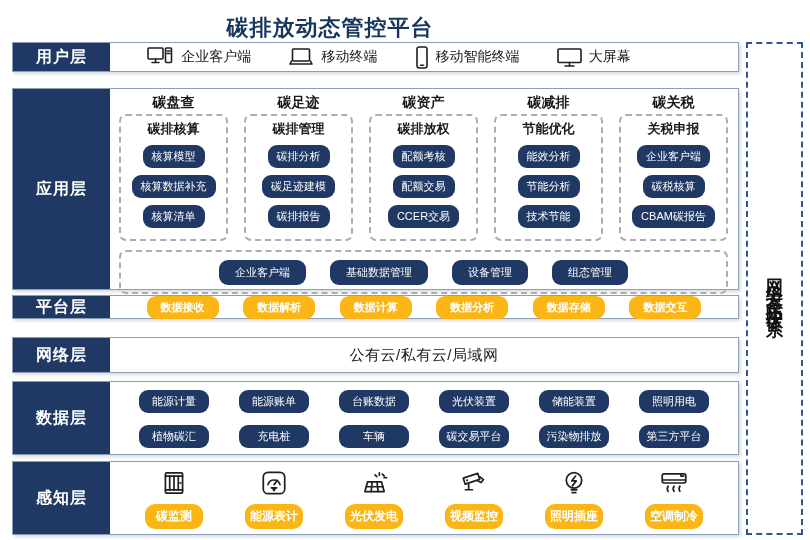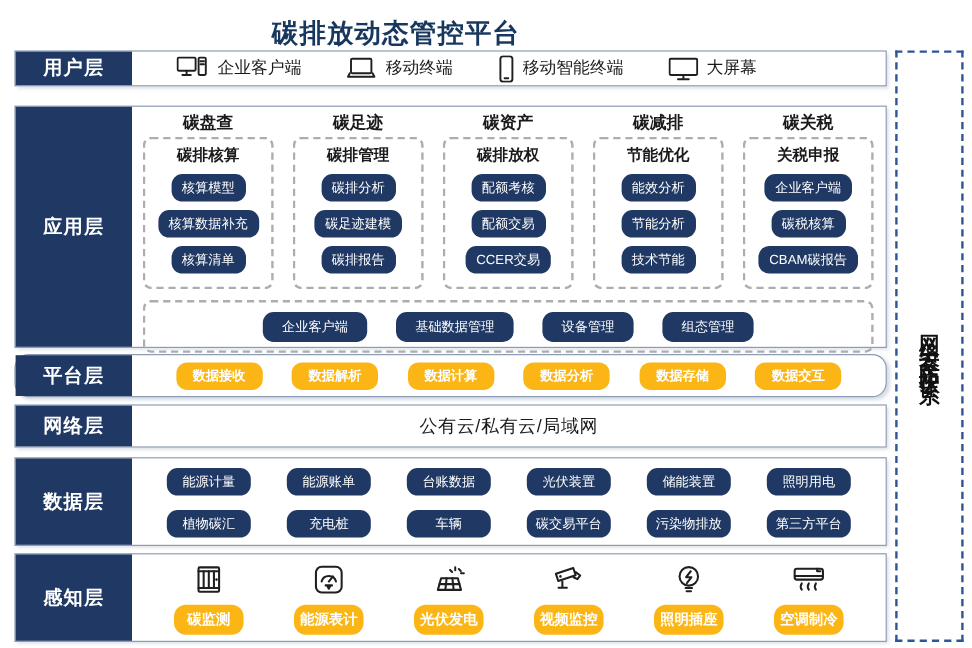"平台层" div.layer-row { border-radius: 12px -> none; height: 36px -> 24px }
